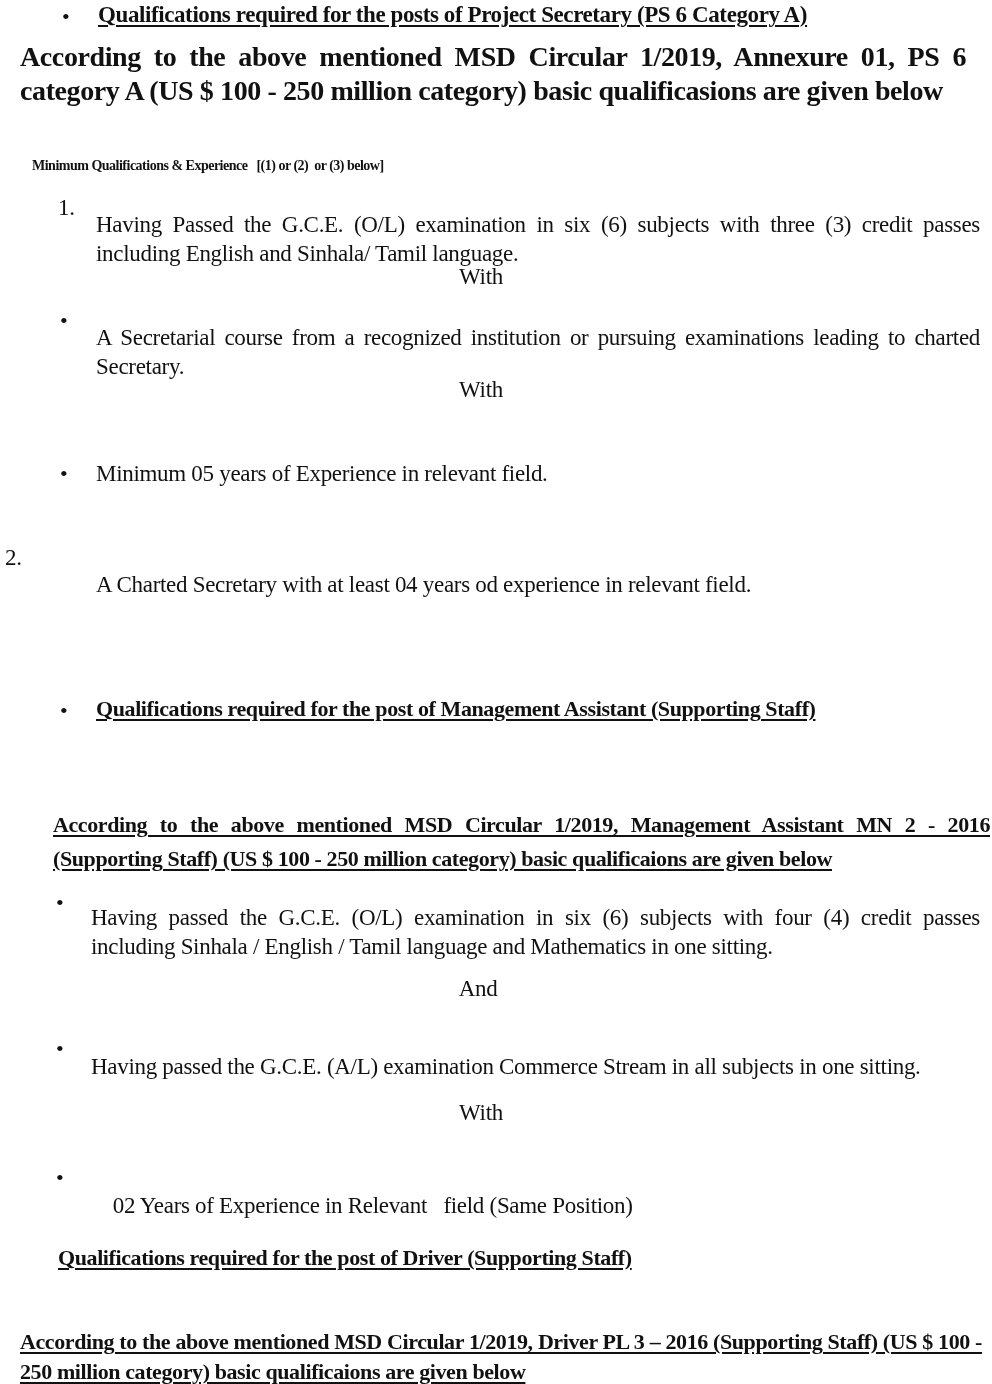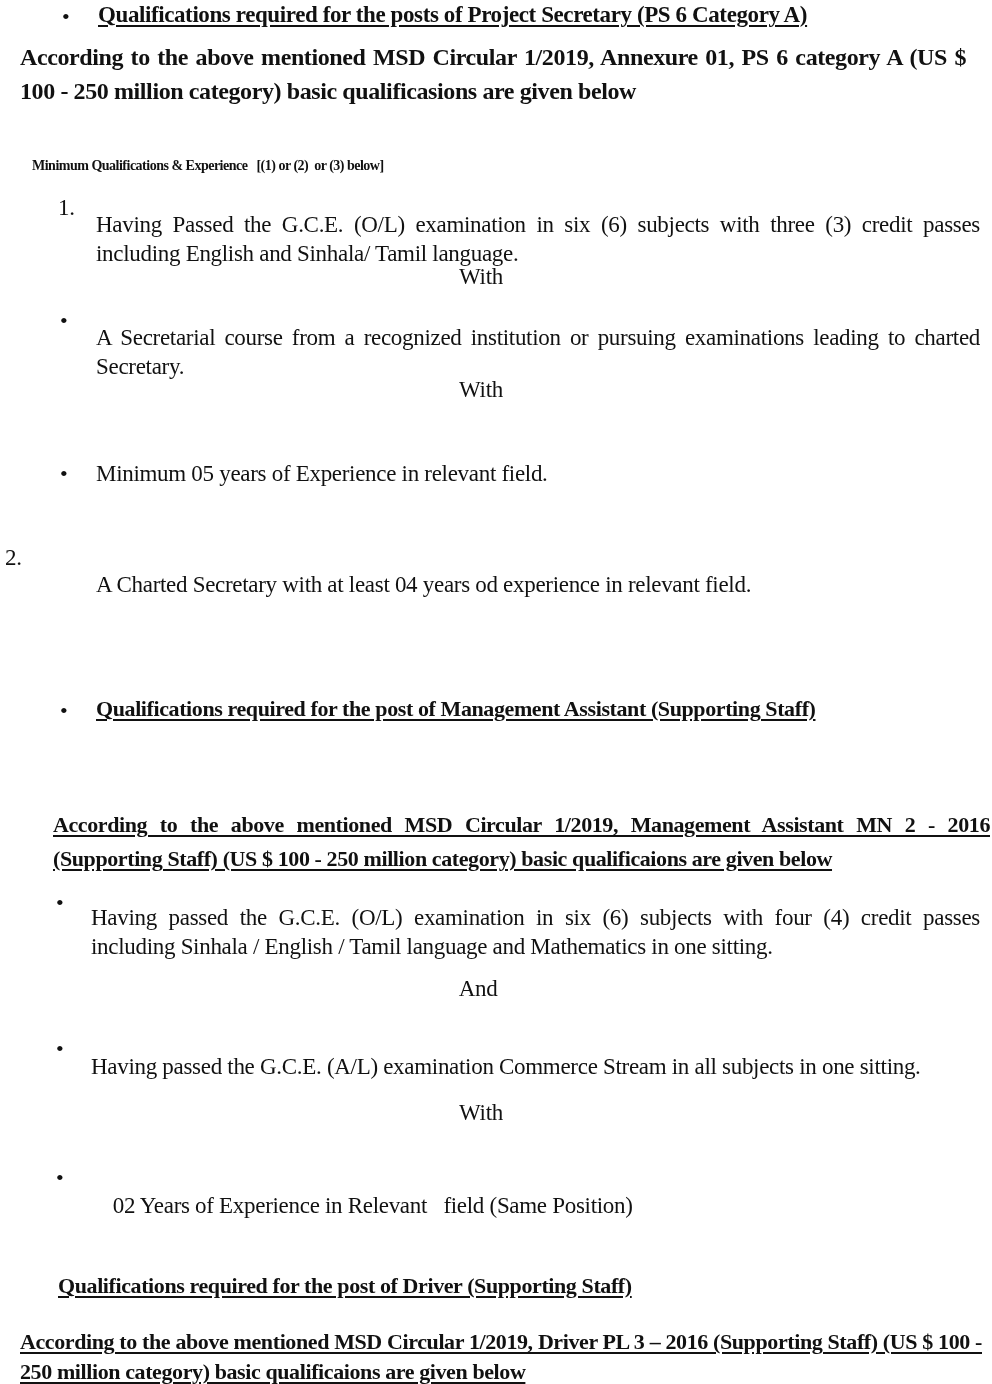"According to the above mentioned MSD Circular 1/2019, Annexure" div.abs { font-size: 24px -> 28px }
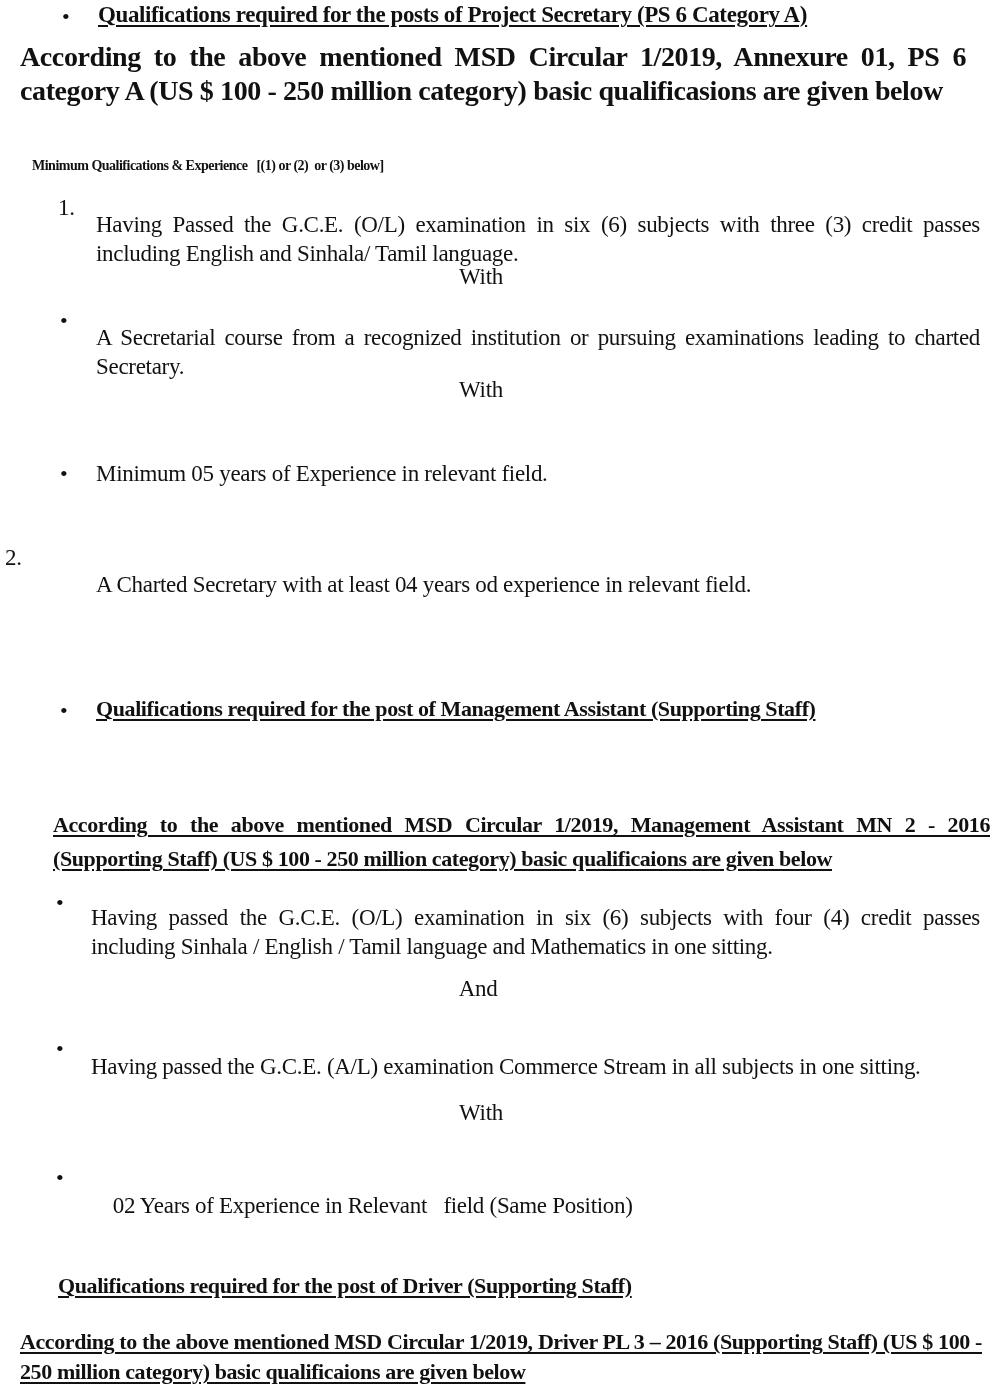"Qualifications required for the post of Driver" div.abs { margin-top: 28px -> none }
